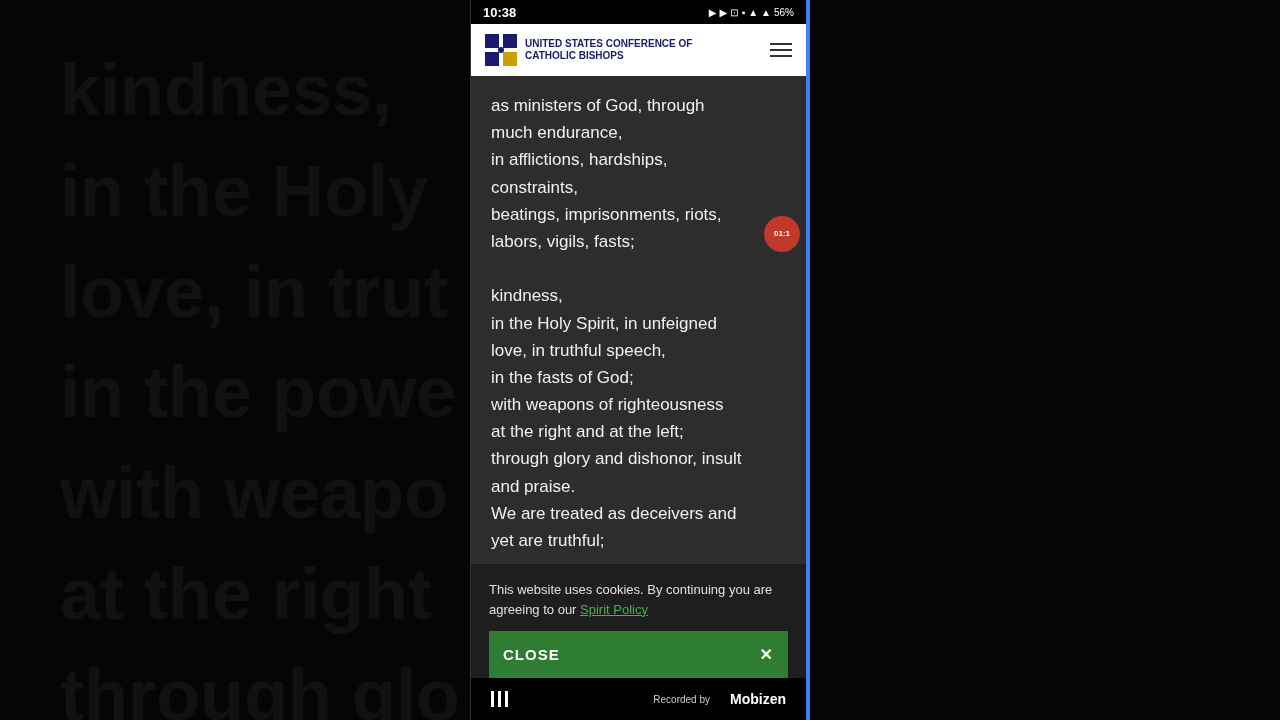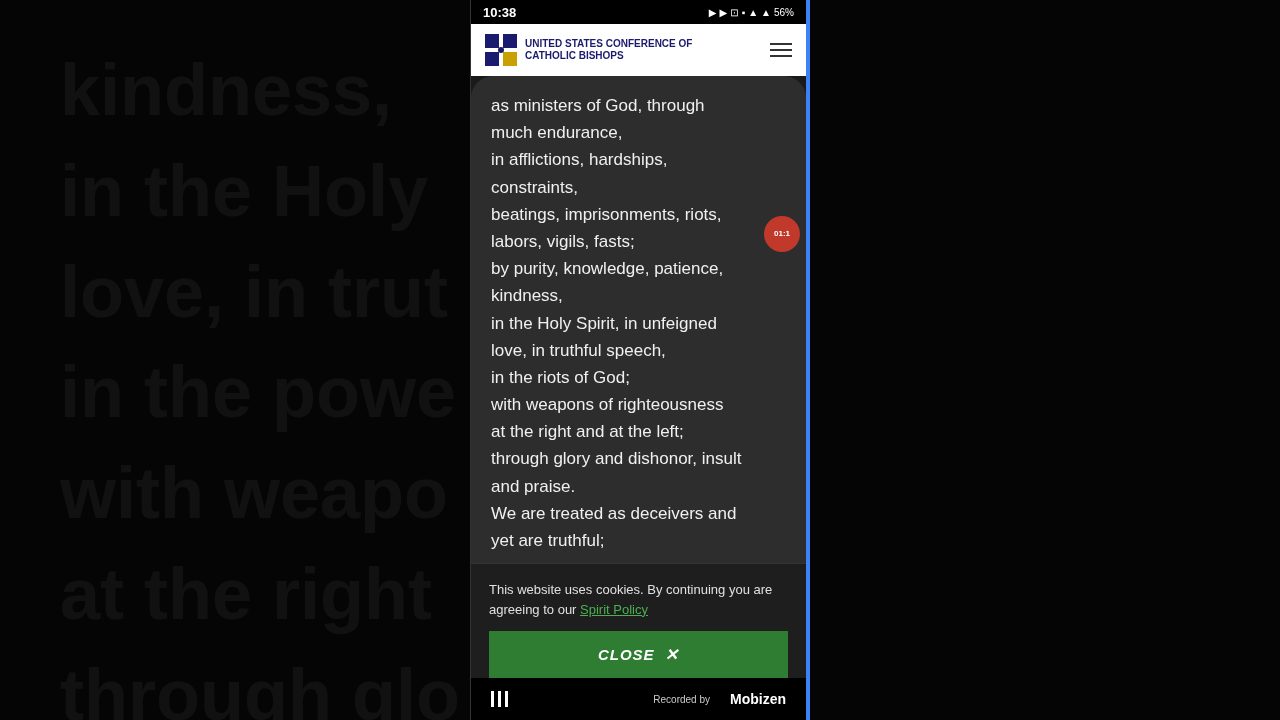"as ministers of God, through" .content-area { border-radius: 22px -> none }
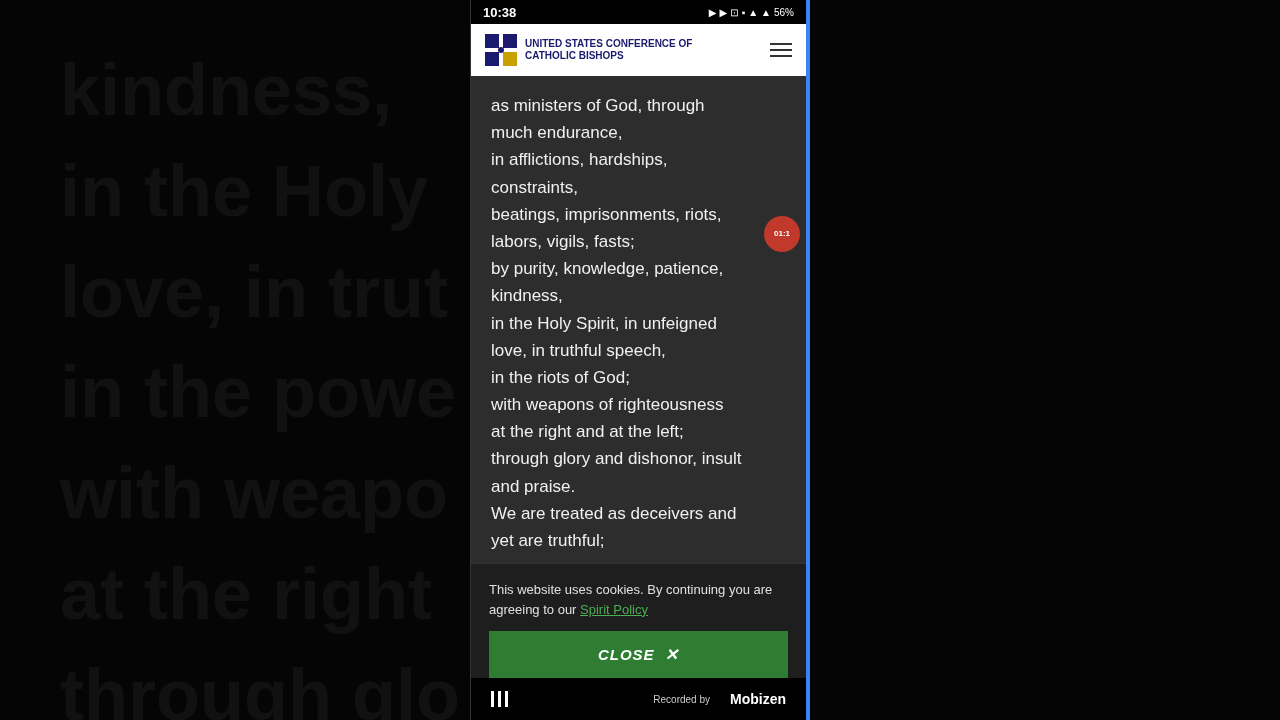"by purity, knowledge, patience," span { html: <span>by purity, knowledge, patience,</span> -> none }
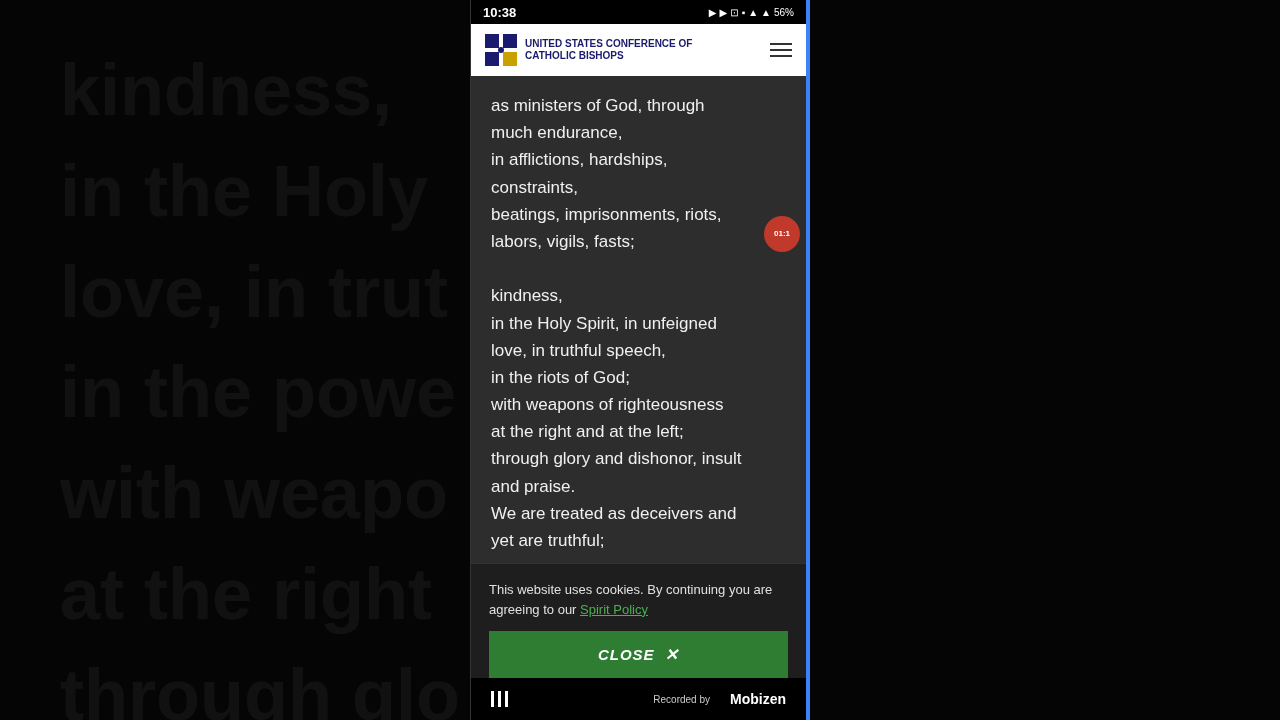"in the riots of God;" span { text: riots -> fasts }
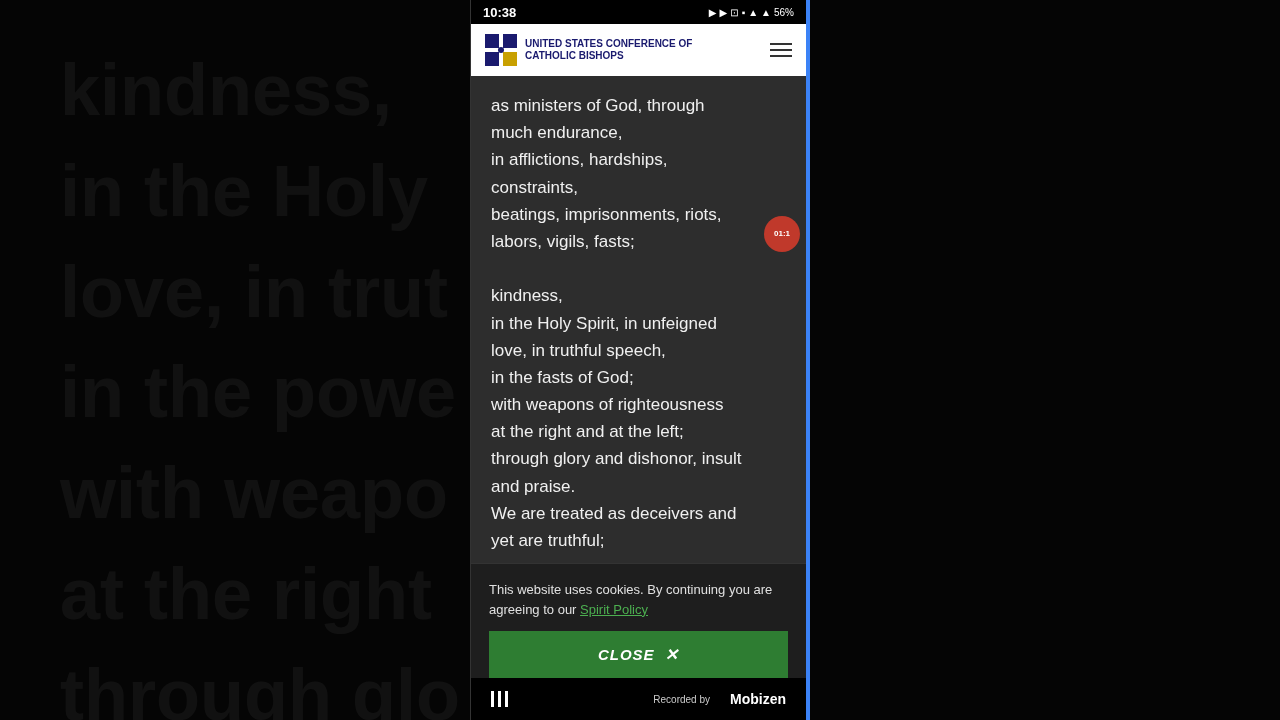"CLOSE" .close-btn { font-style: italic -> none; justify-content: center -> space-between }
